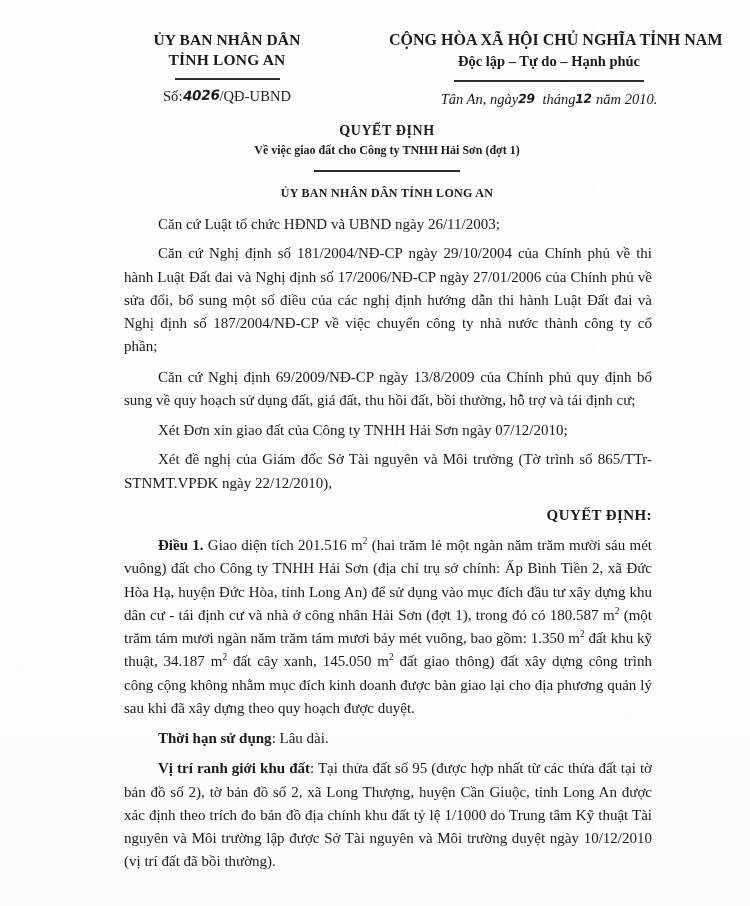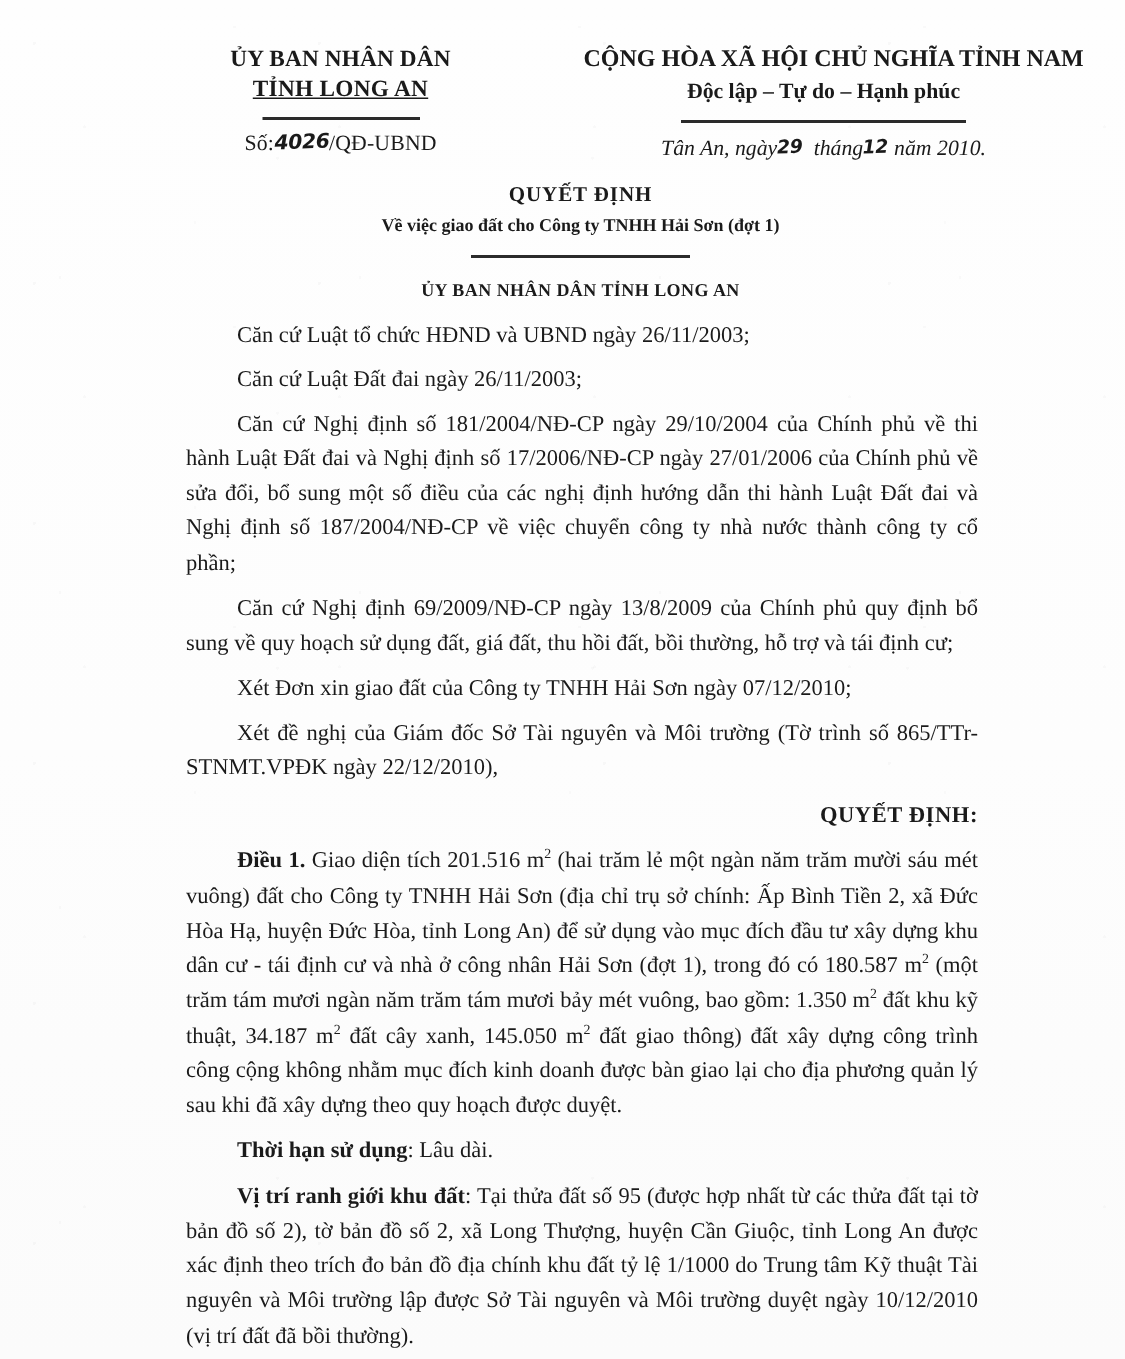"TỈNH LONG AN" .org-line.small { text-decoration: underline -> none }
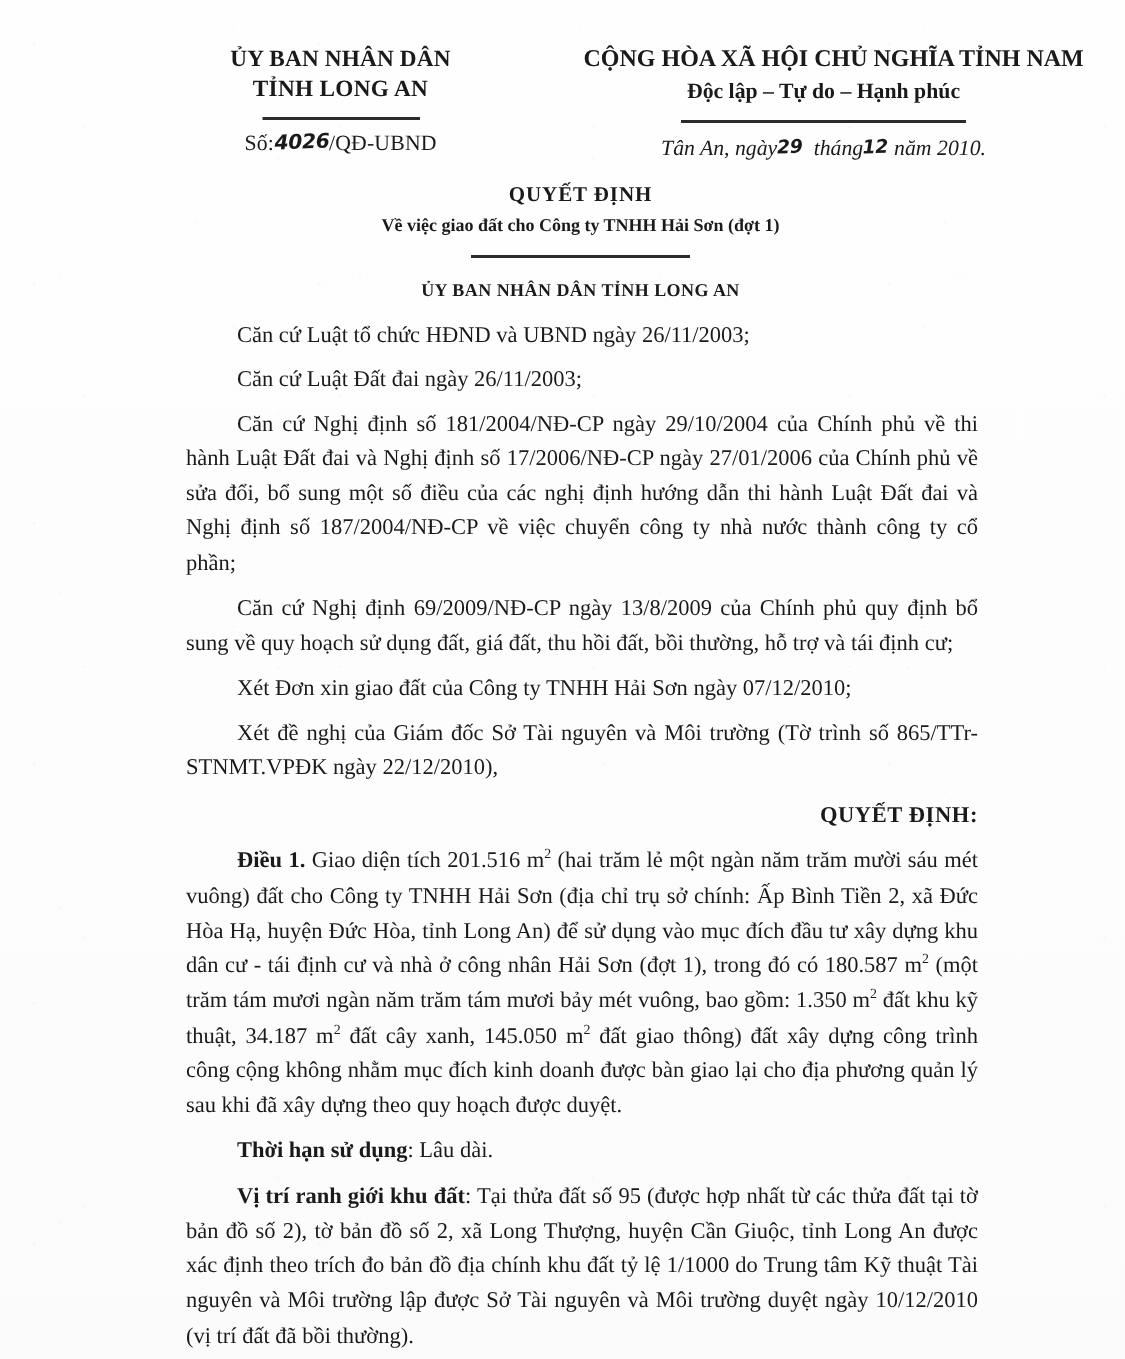"Căn cứ Luật Đất đai" p.para { html: <p>Căn cứ Luật Đất đai ngày 26/11/2003;</p> -> none }
